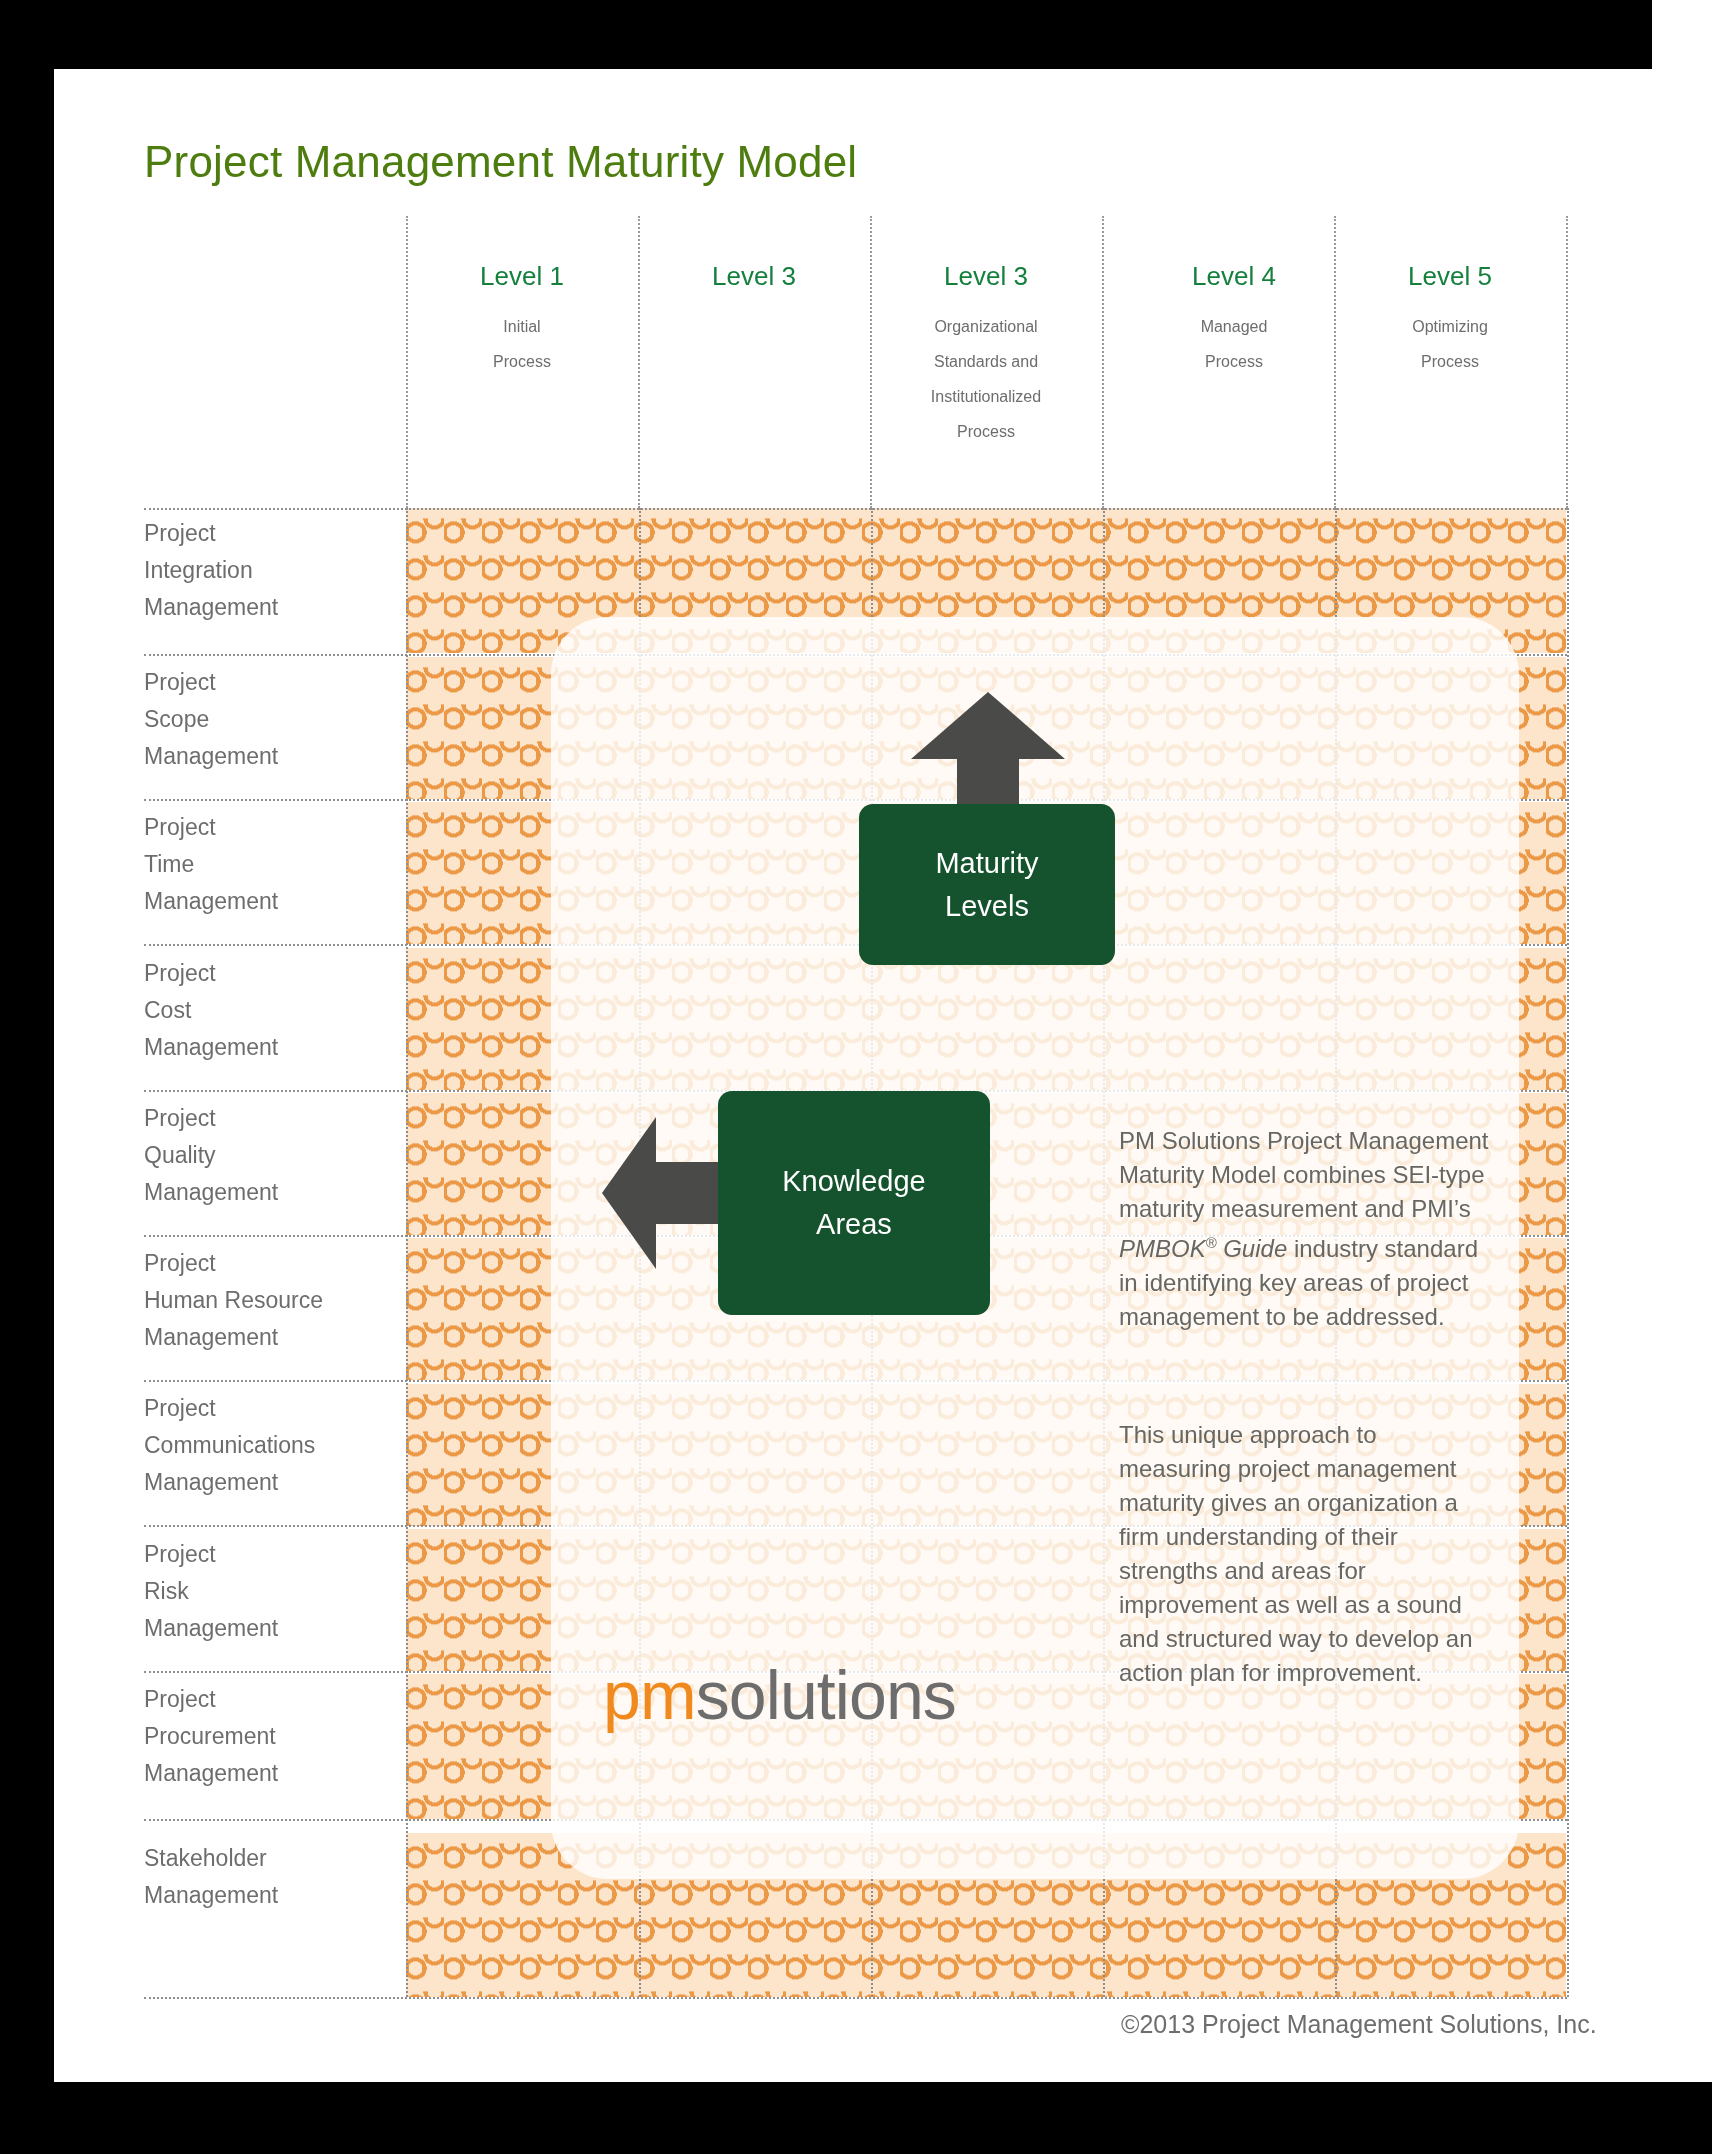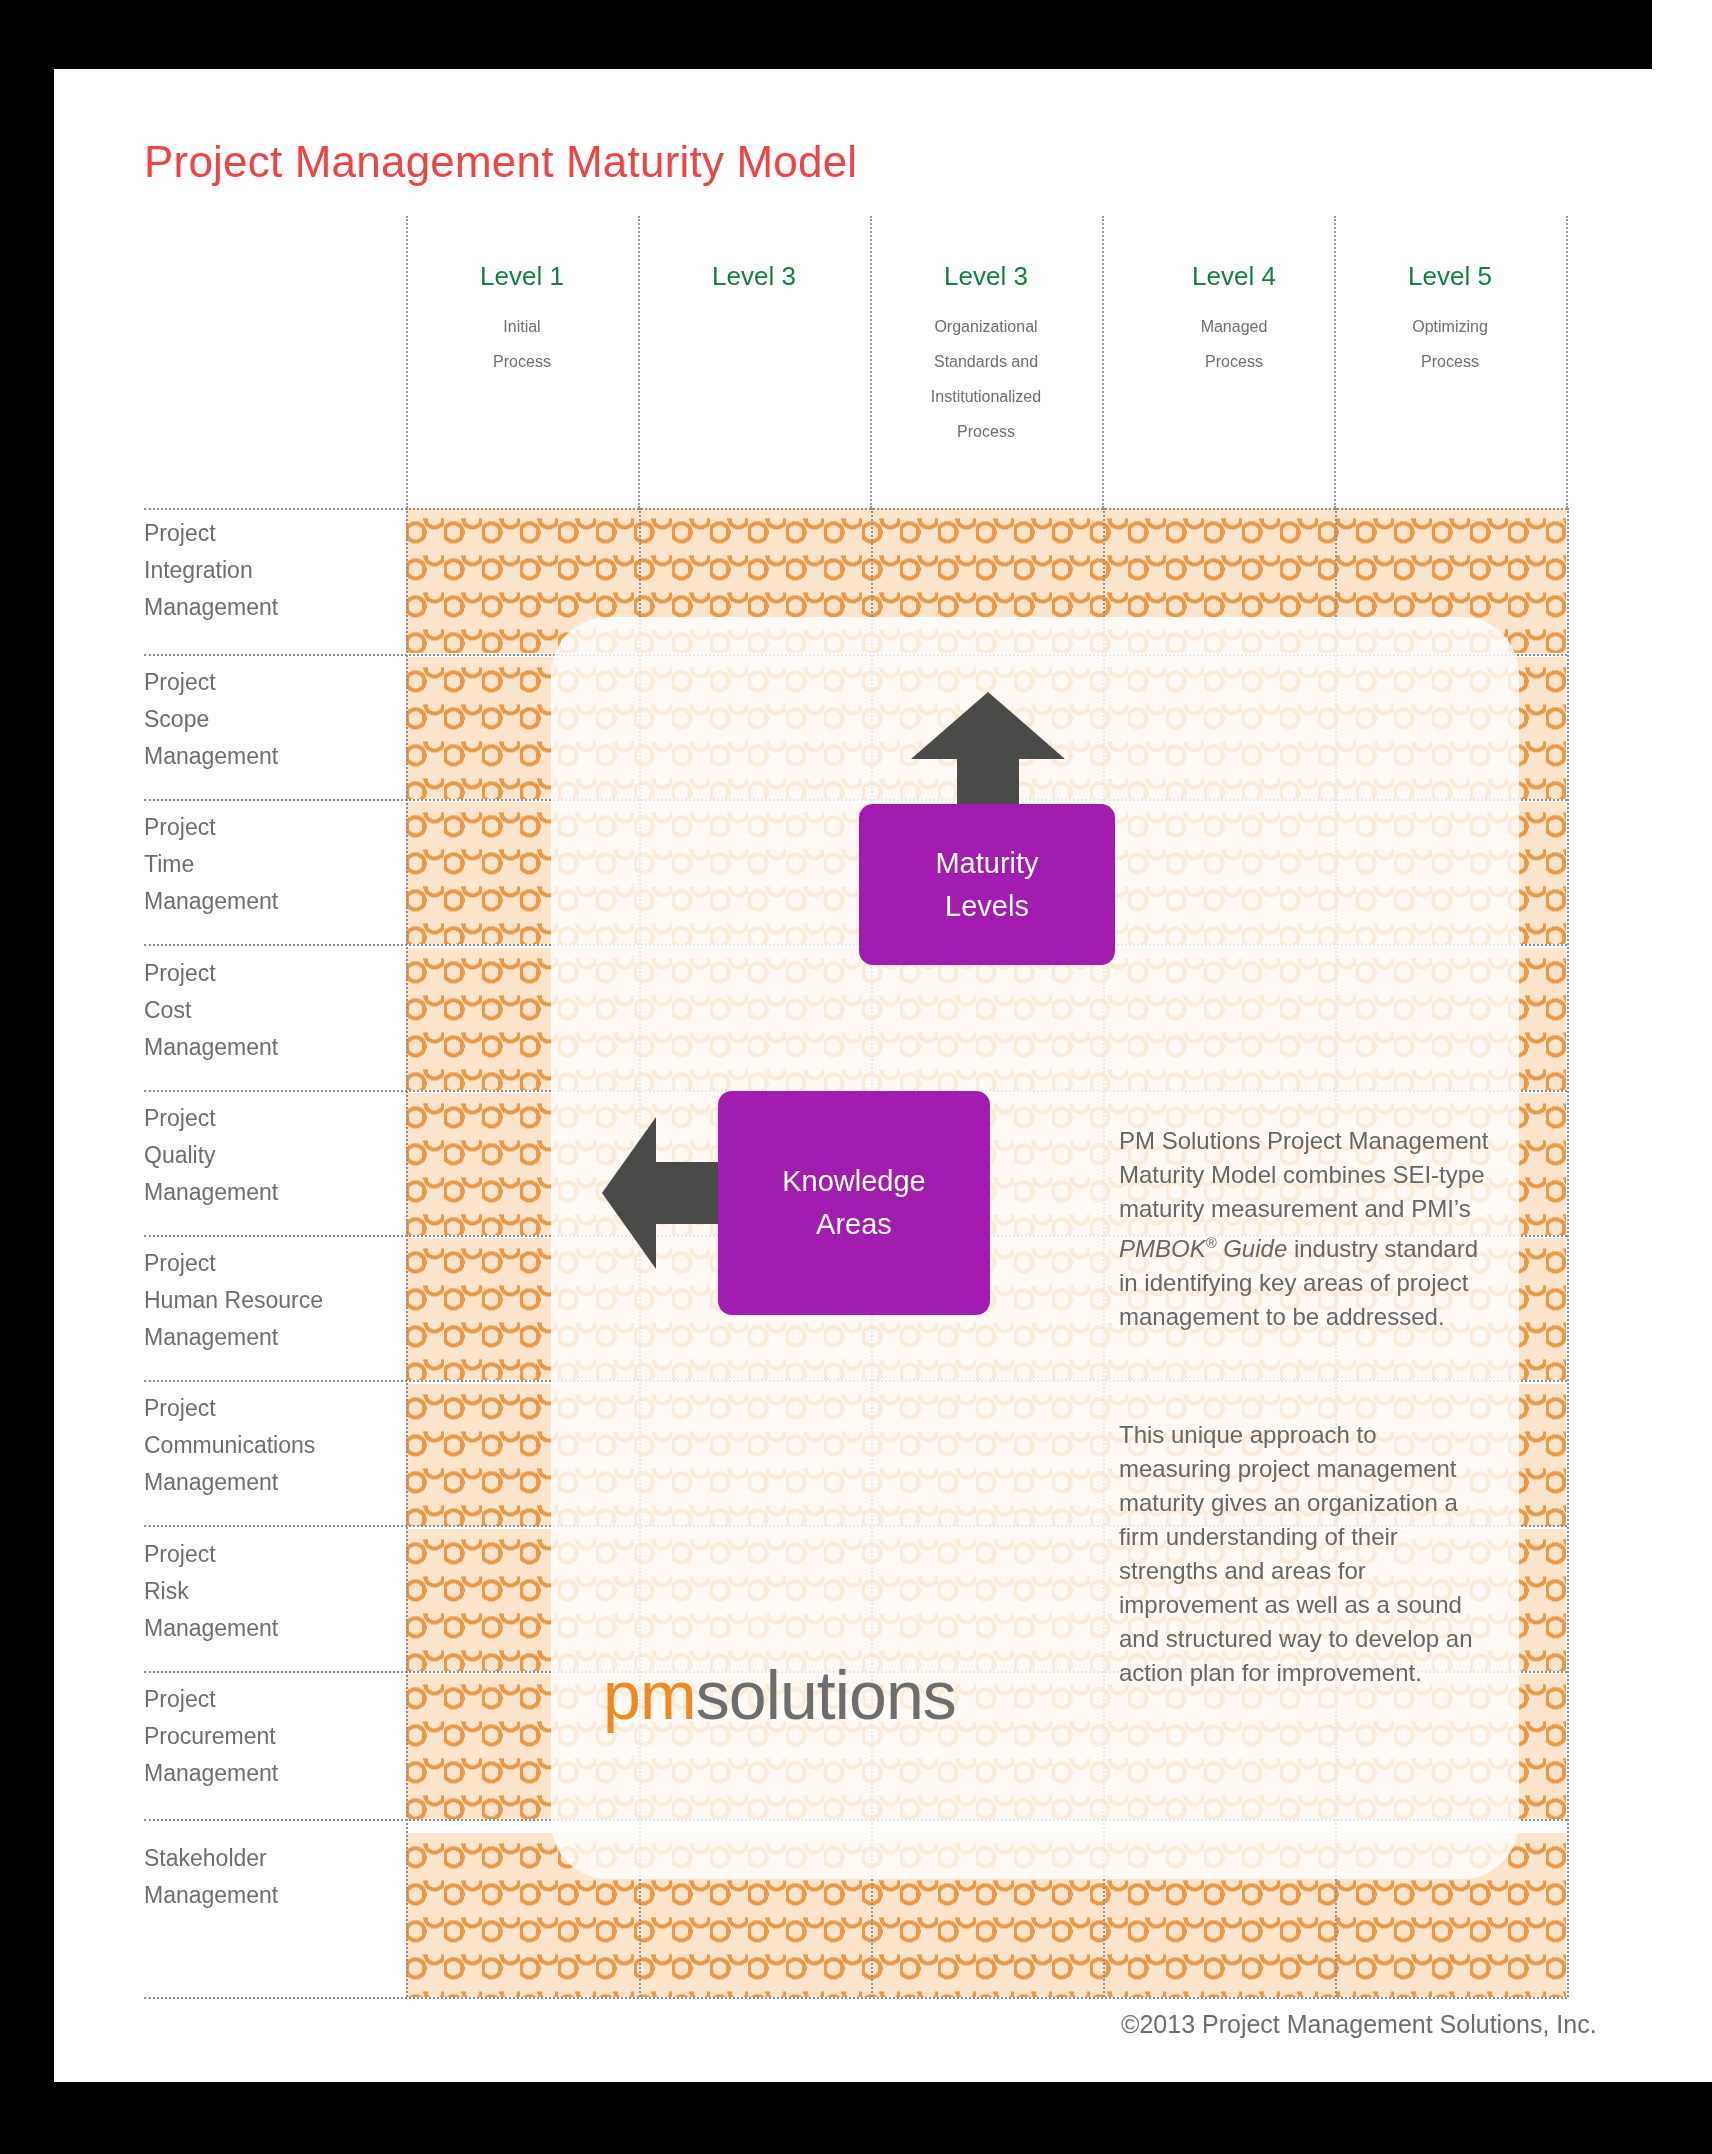"Project Management Maturity Model" #title { color: #ef4444 -> #4d7c0f }
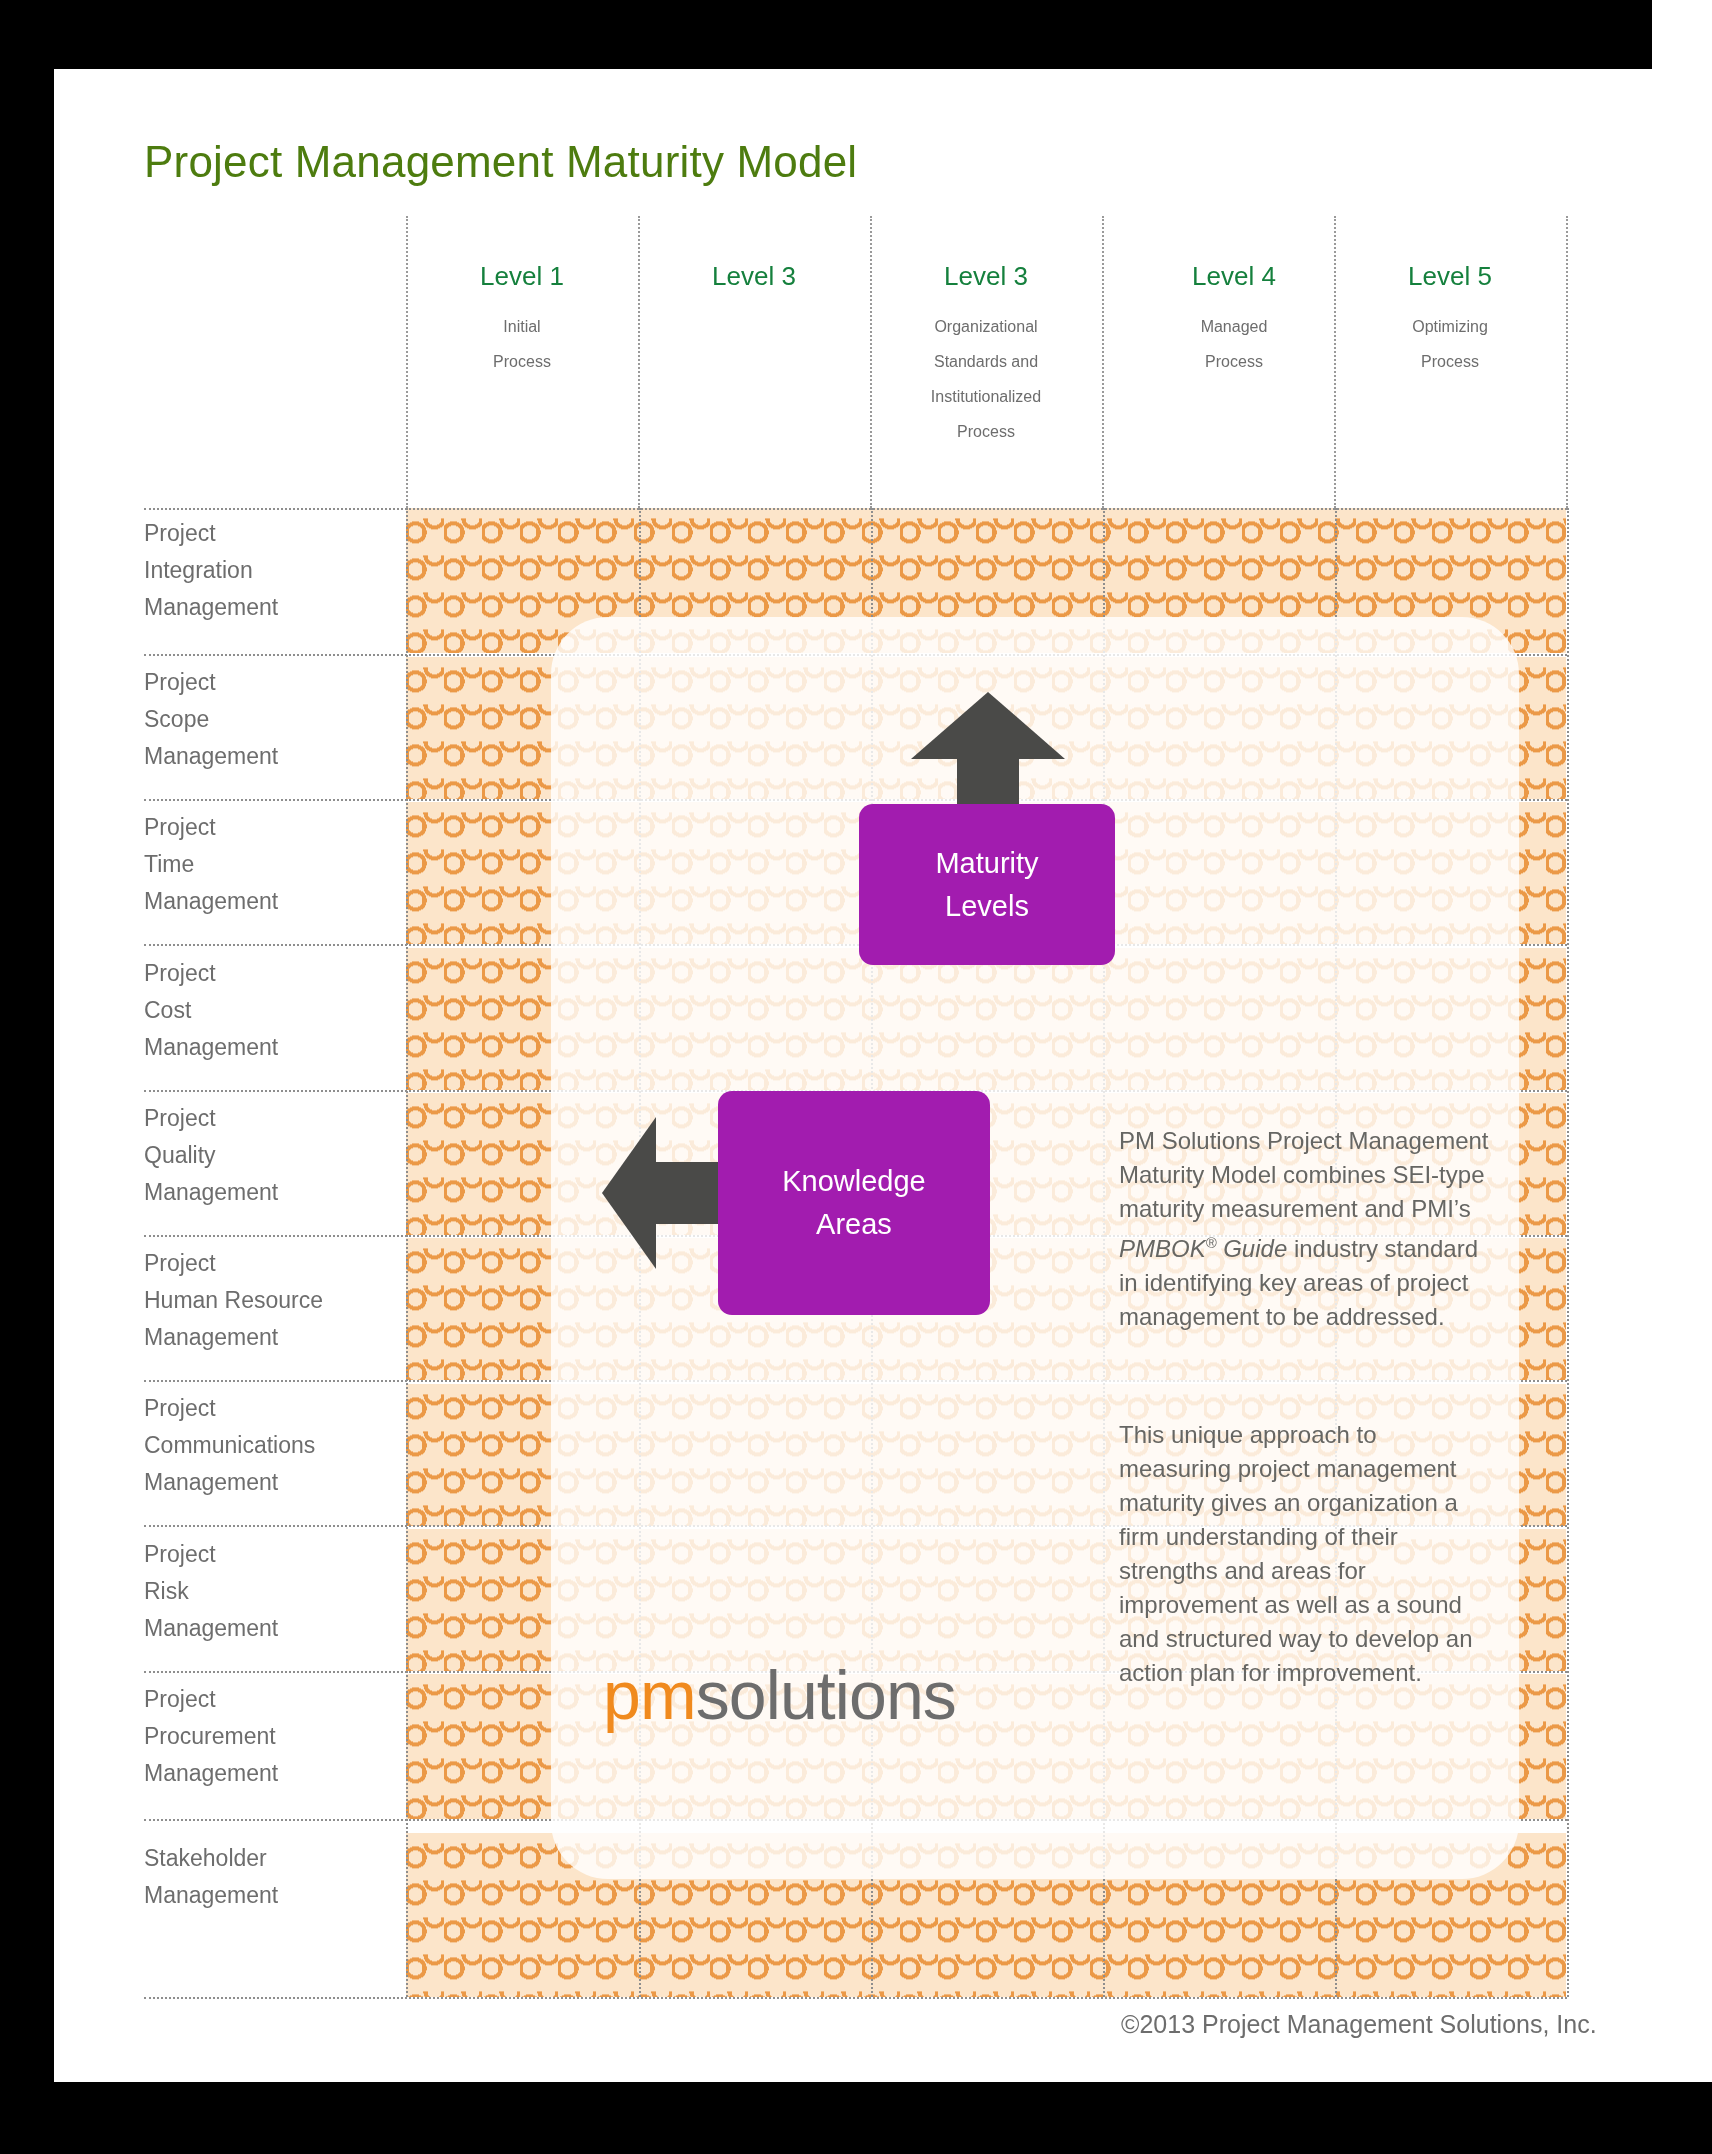"Maturity" .callout { background: #a21caf -> #14532d }
